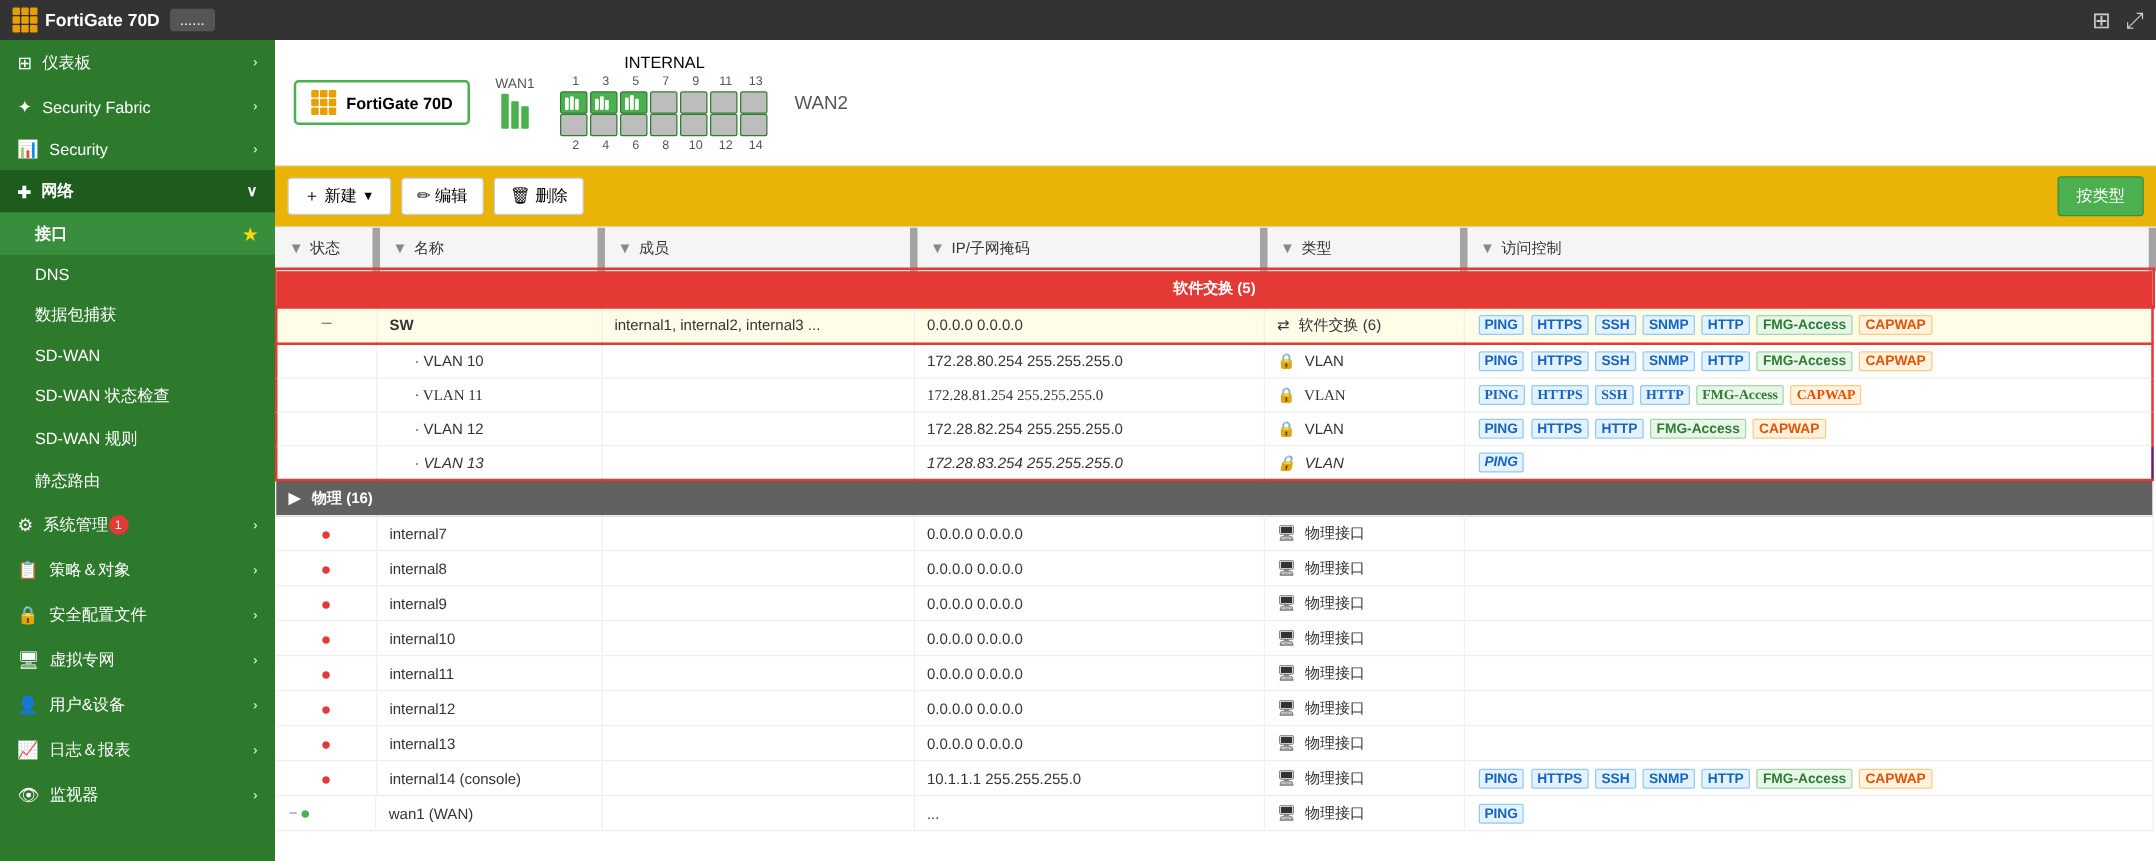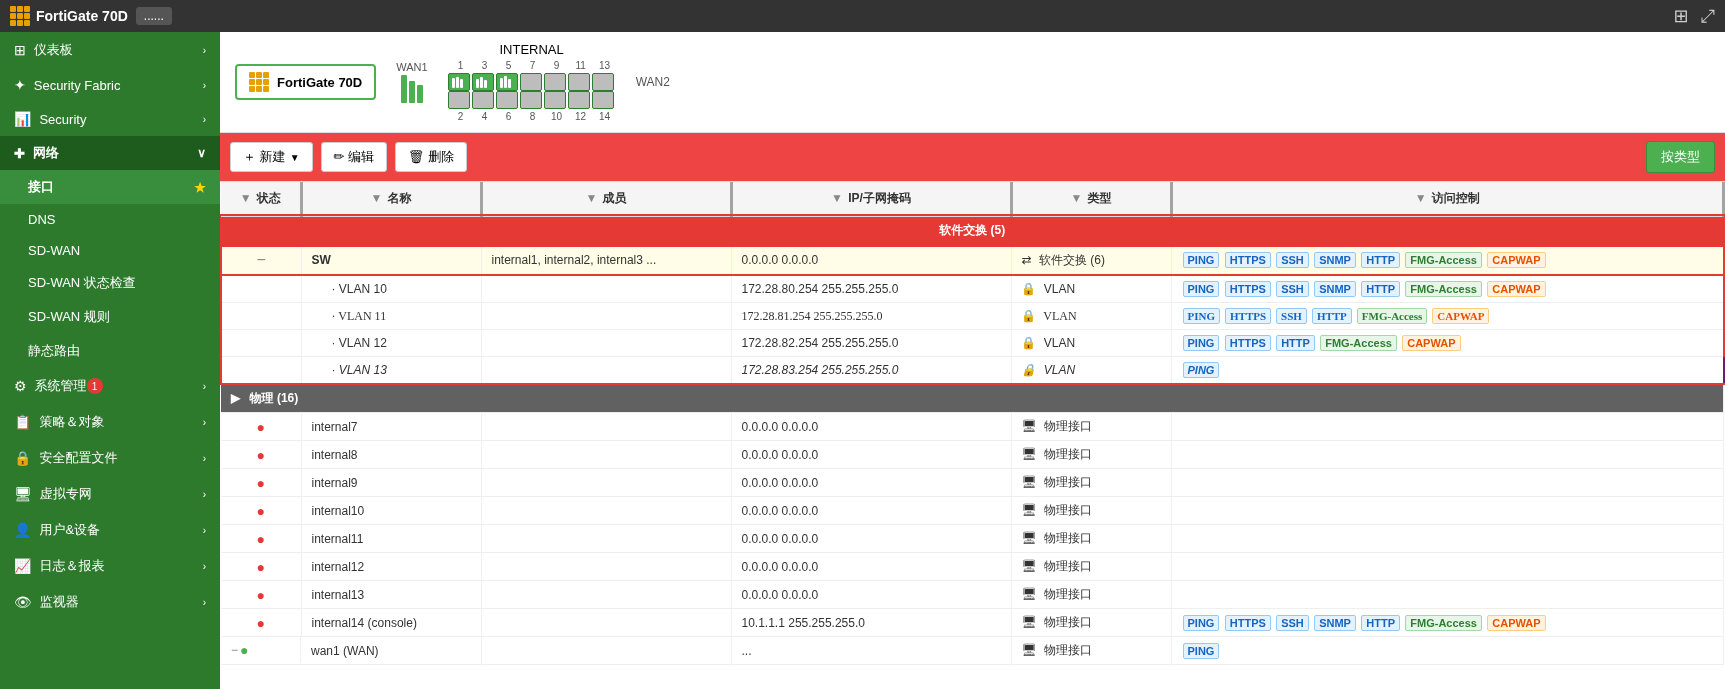"WAN2" span { font-size: 12px -> 15px }
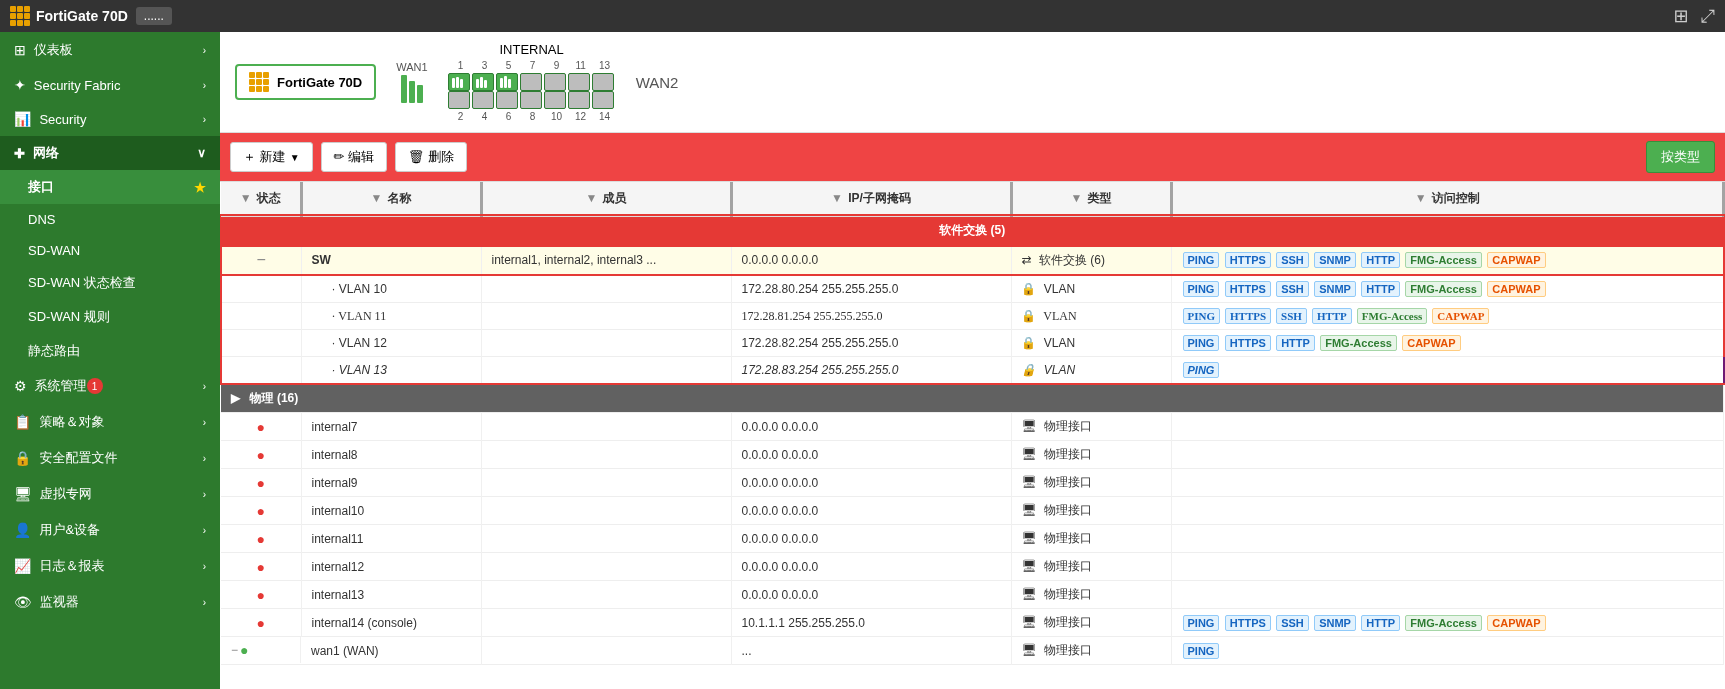"＋ 新建" .toolbar { background: #ef4444 -> #eab308 }
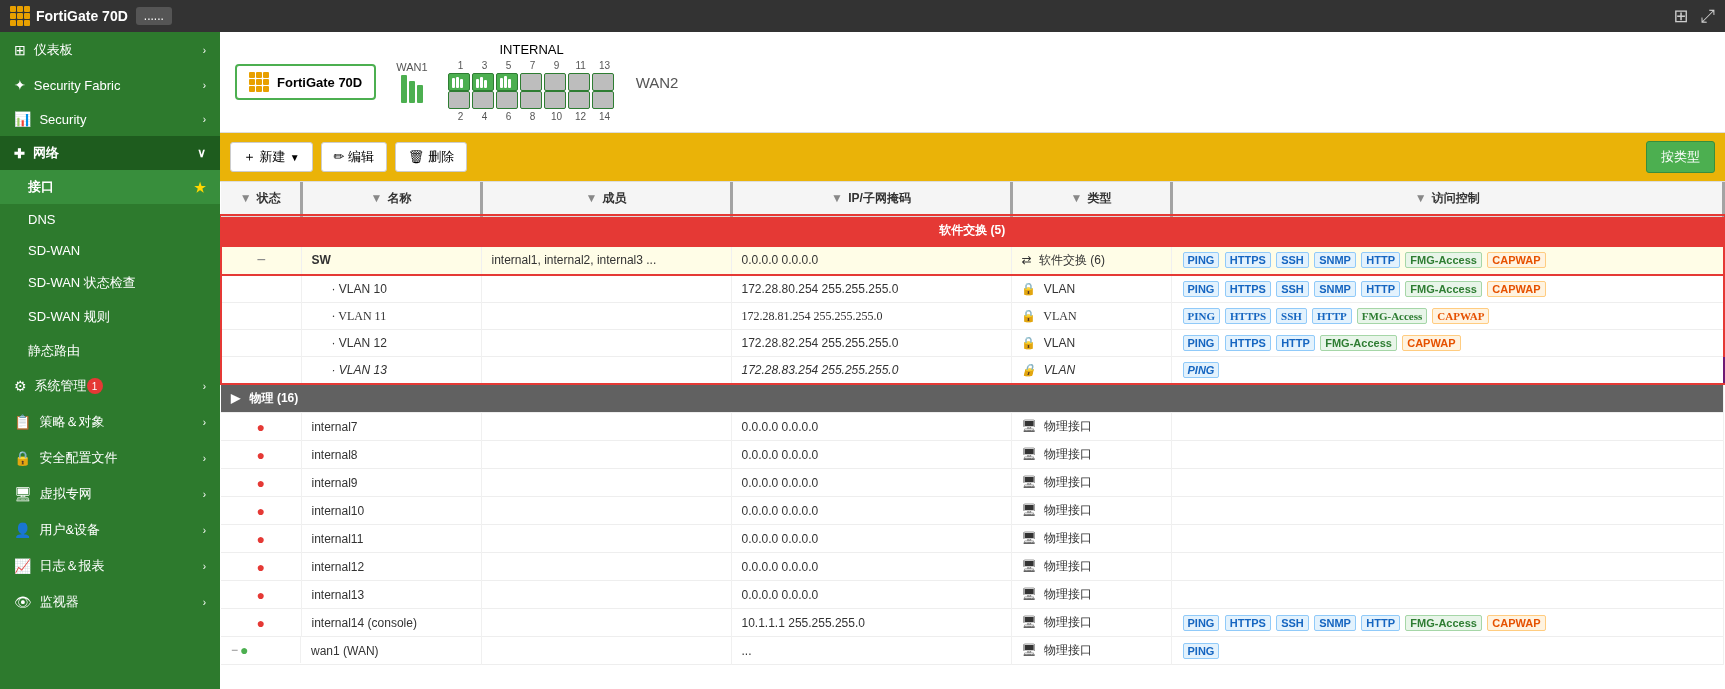"▼ 状态" thead th { border-right: 3px solid #a3a3a3 -> 6px solid #a3a3a3; font-weight: bold -> normal; text-align: center -> left }
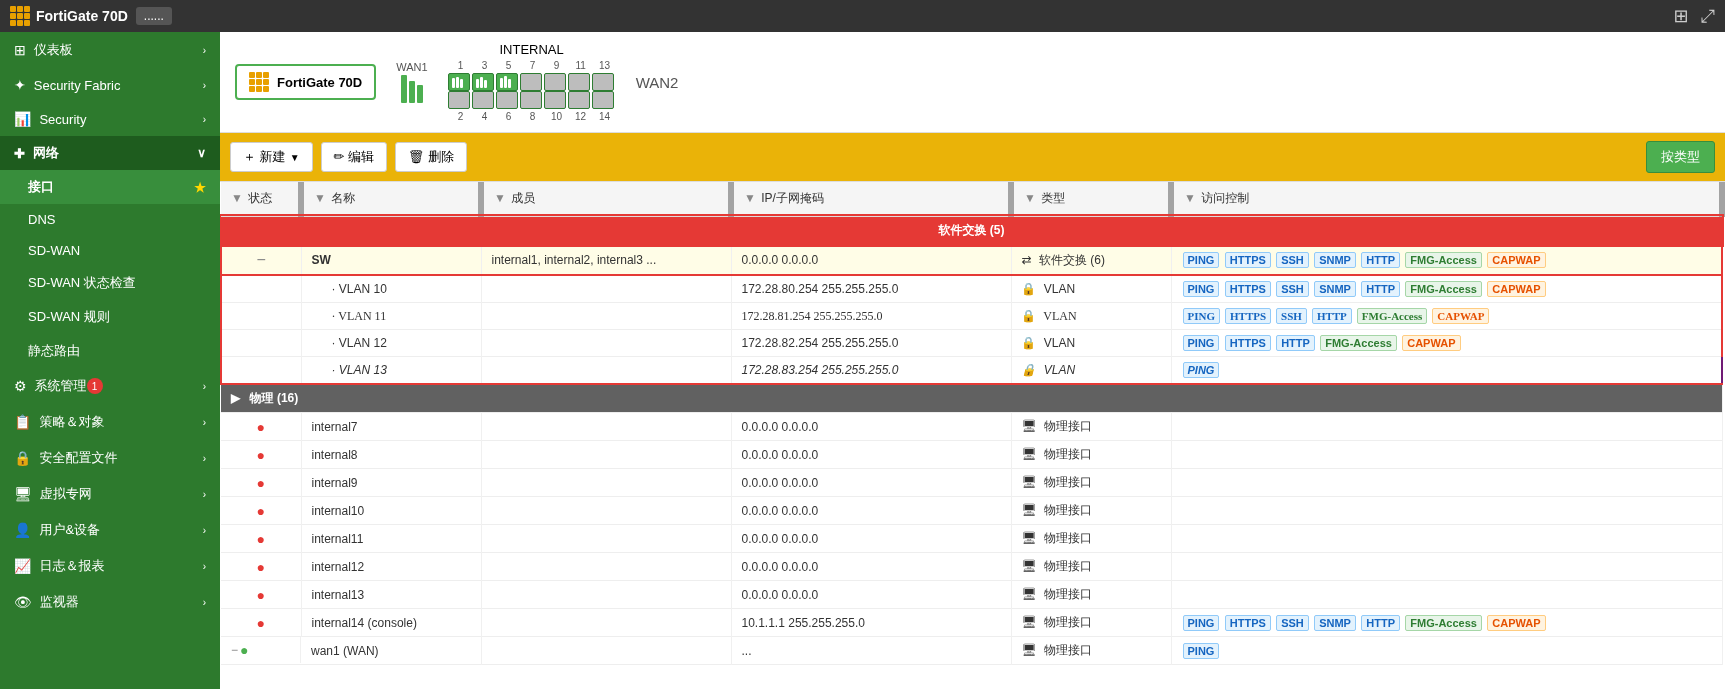"数据包捕获" div.sidebar-sub-item { html: none -> <div> <span>数据包捕获</span> </div> }
